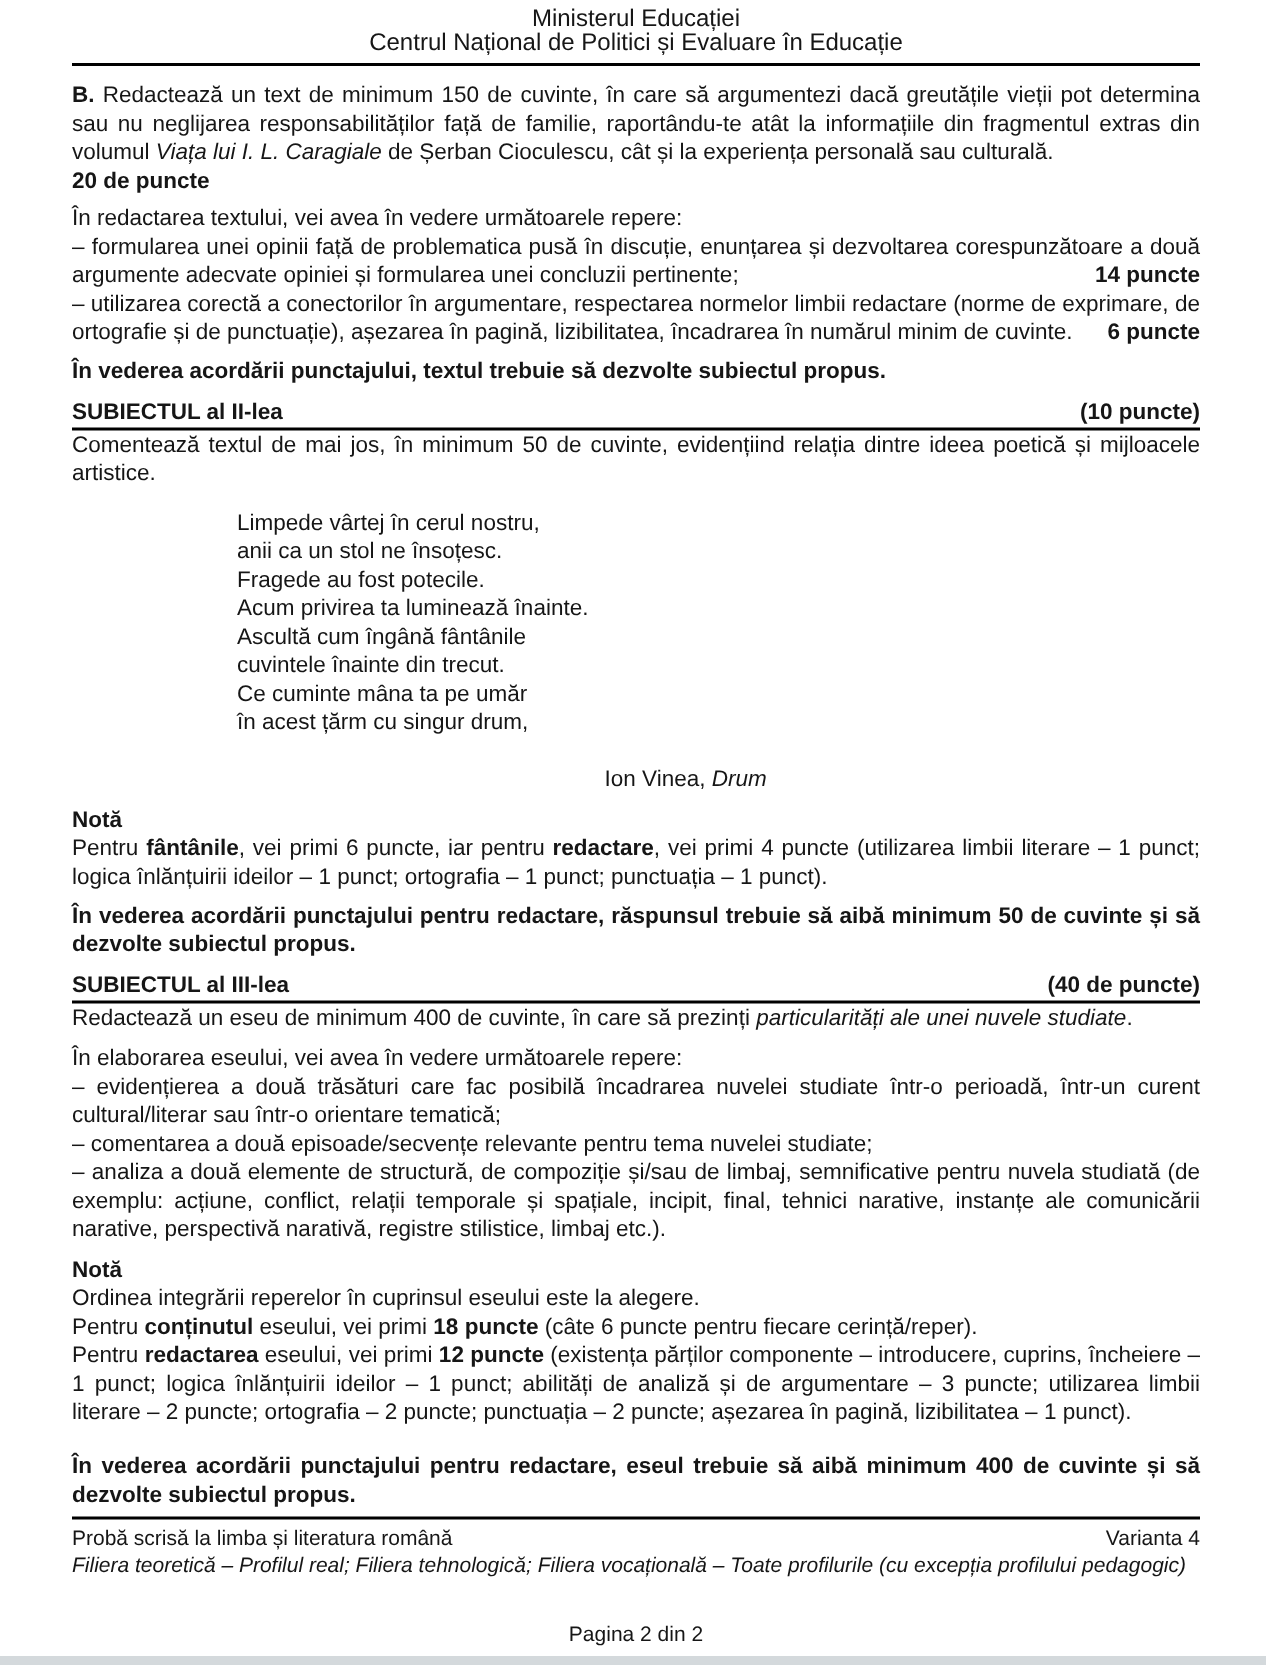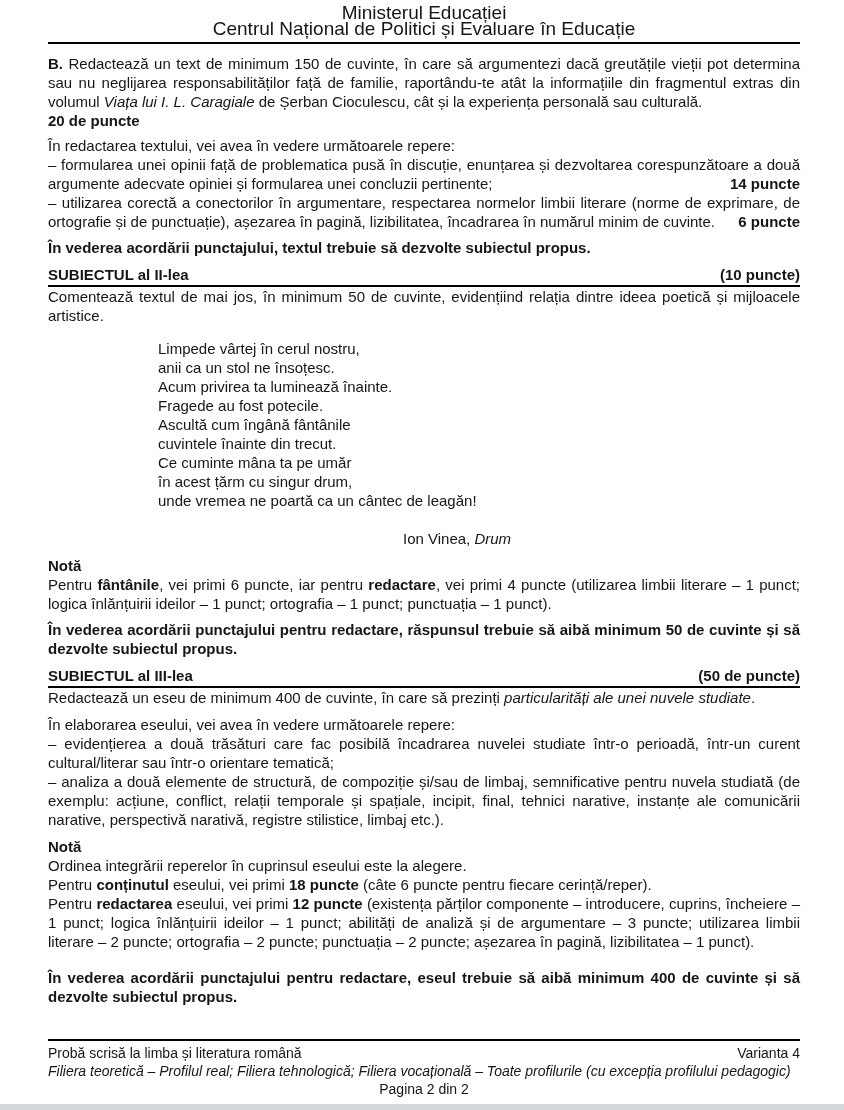"Ministerul Educației" .org-header { font-size: 19px -> 16px }
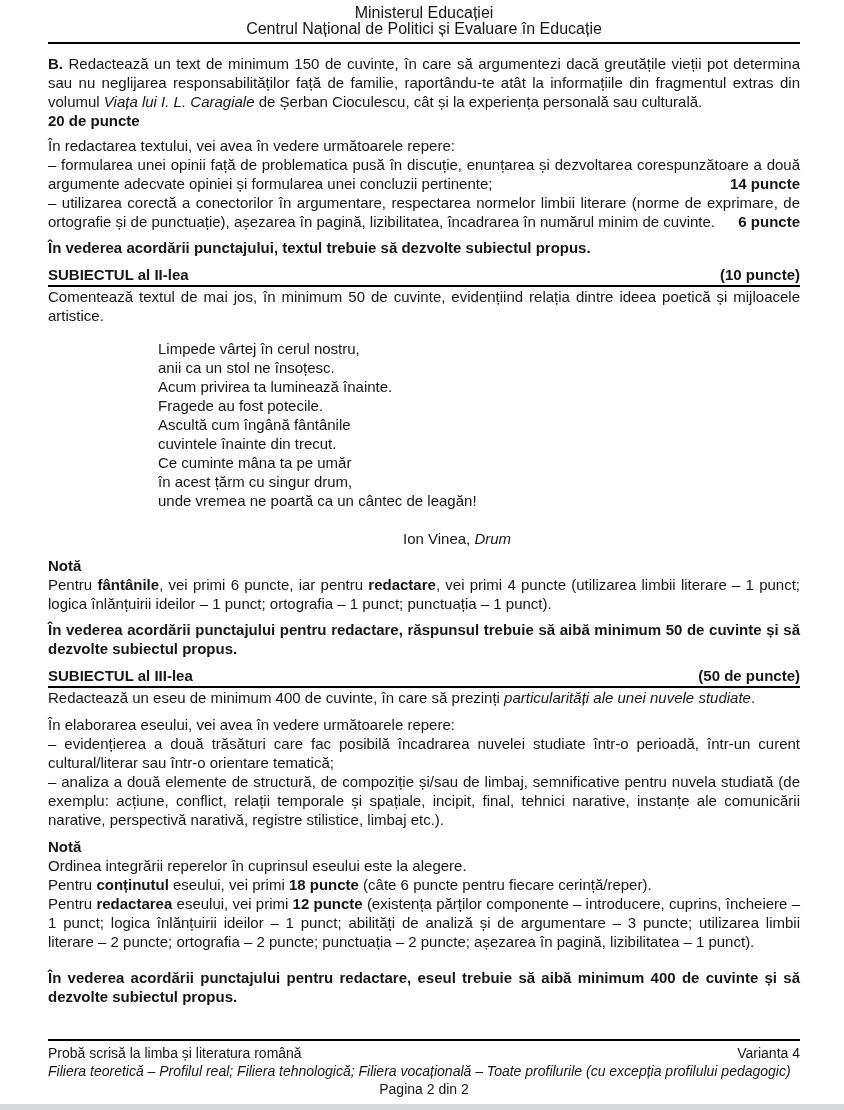"– utilizarea corectă a conectorilor" span { text: literare -> redactare }
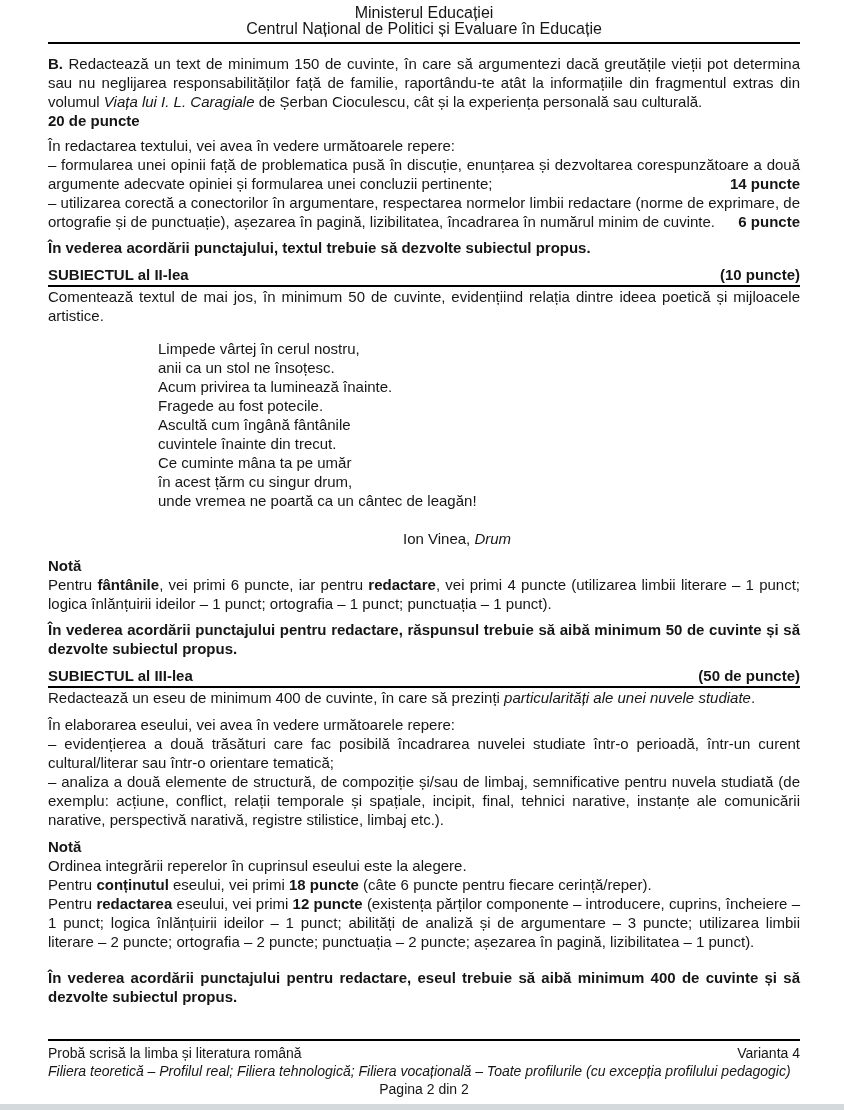"Acum privirea ta luminează înainte." div { order: before "Fragede au fost potecile." -> after "Fragede au fost potecile." }
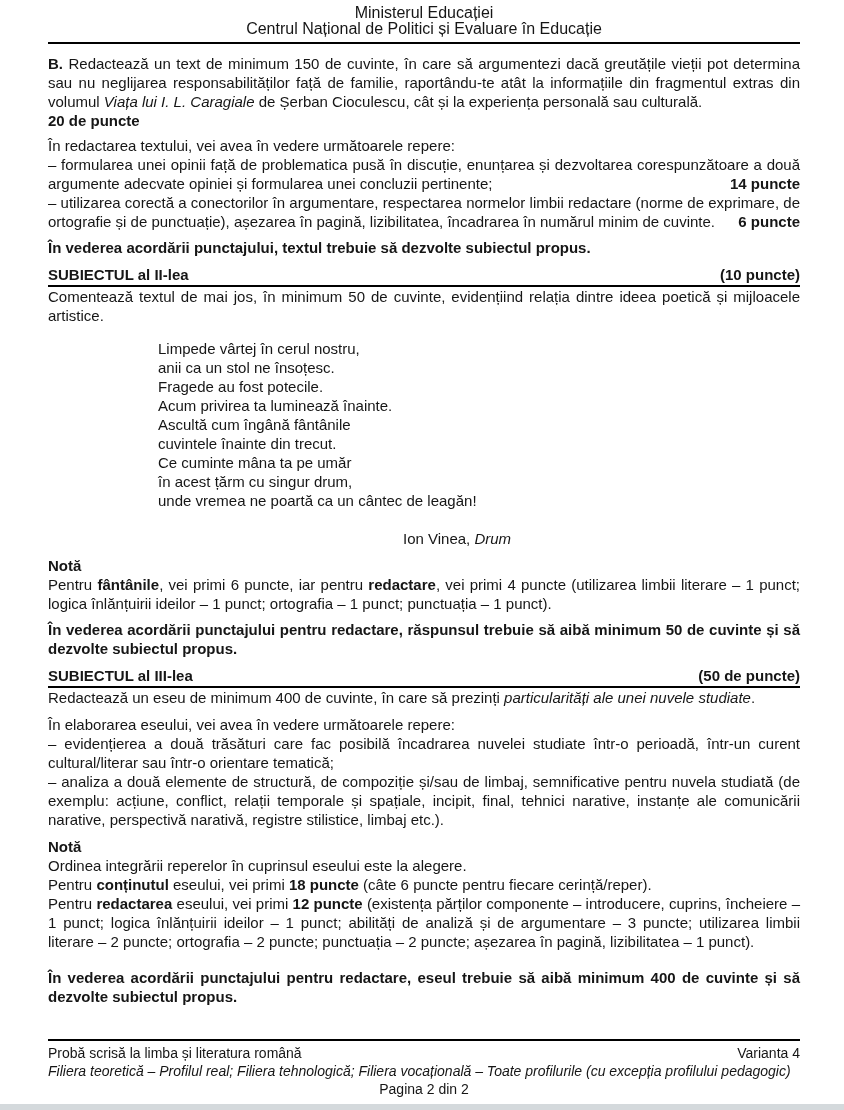"unde vremea ne poartă ca" div { html: <div>unde vremea ne poartă ca un cântec de leagăn!</div> -> none }
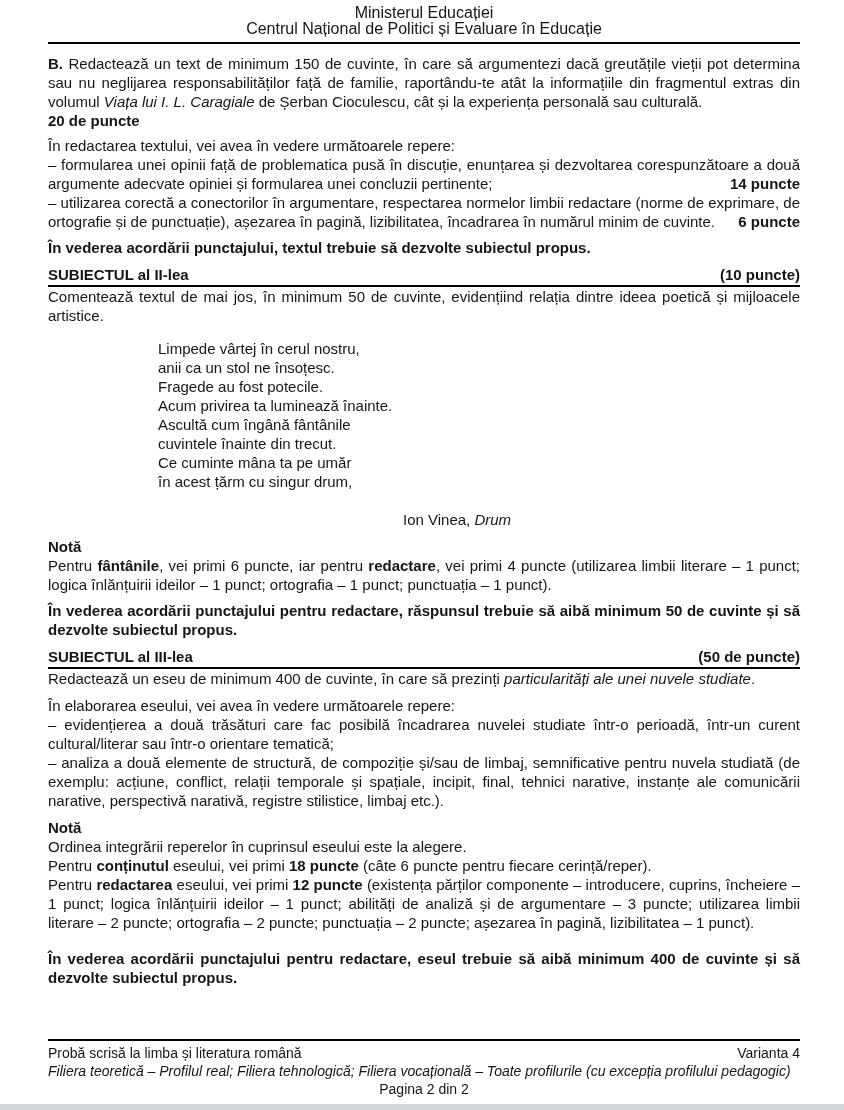"(50 de puncte)" span { text: 50 -> 40 }
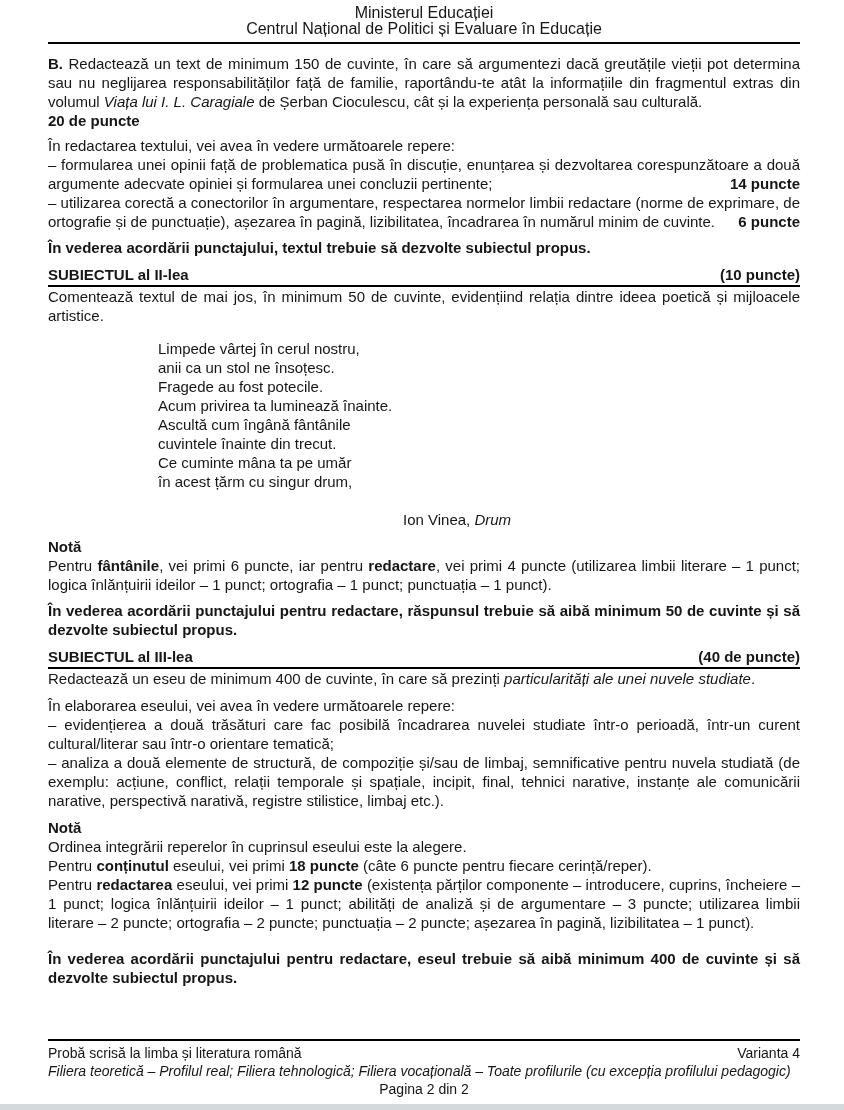"– comentarea a două episoade/secvențe" div.just { html: none -> <div>– comentarea a două episoade/secvențe relevante pentru tema nuvelei studiate;</div> }
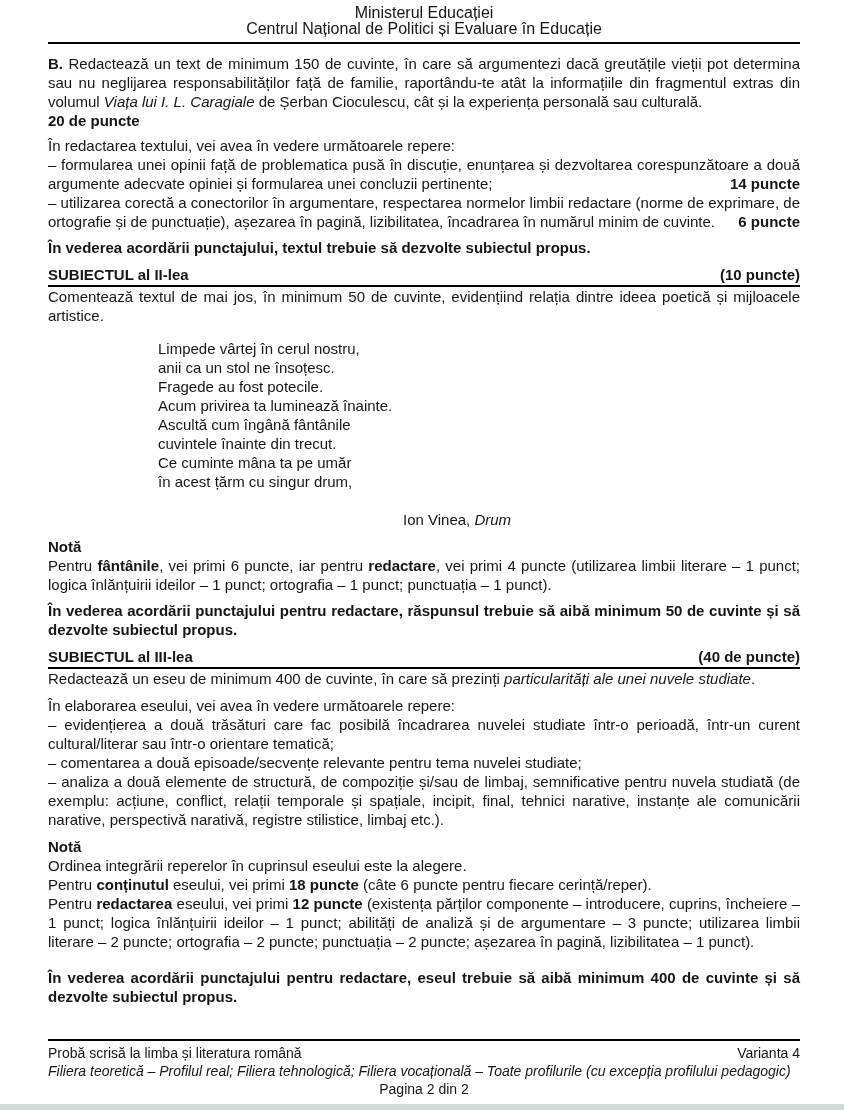"Pagina 2 din 2" .footer-page { margin-top: none -> 28px }
